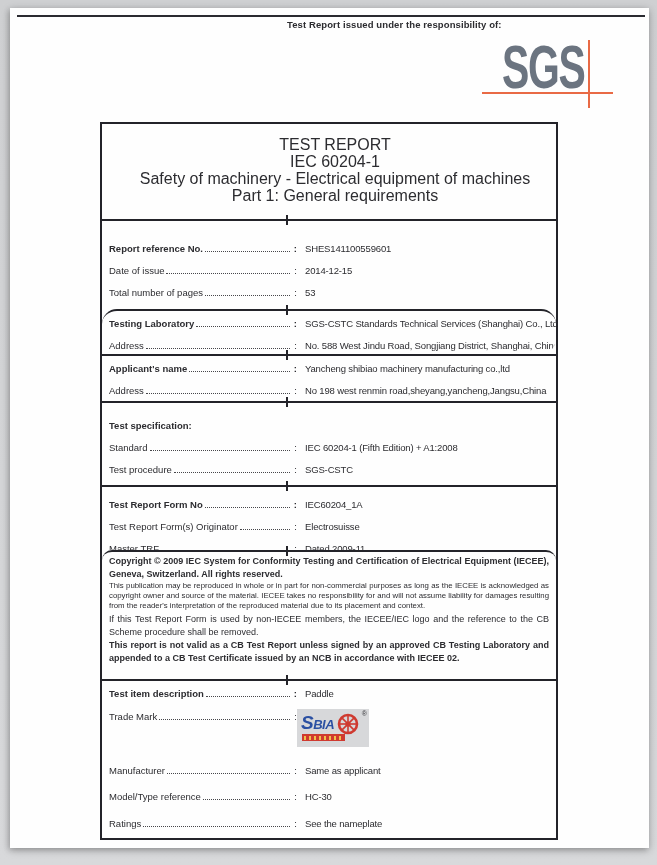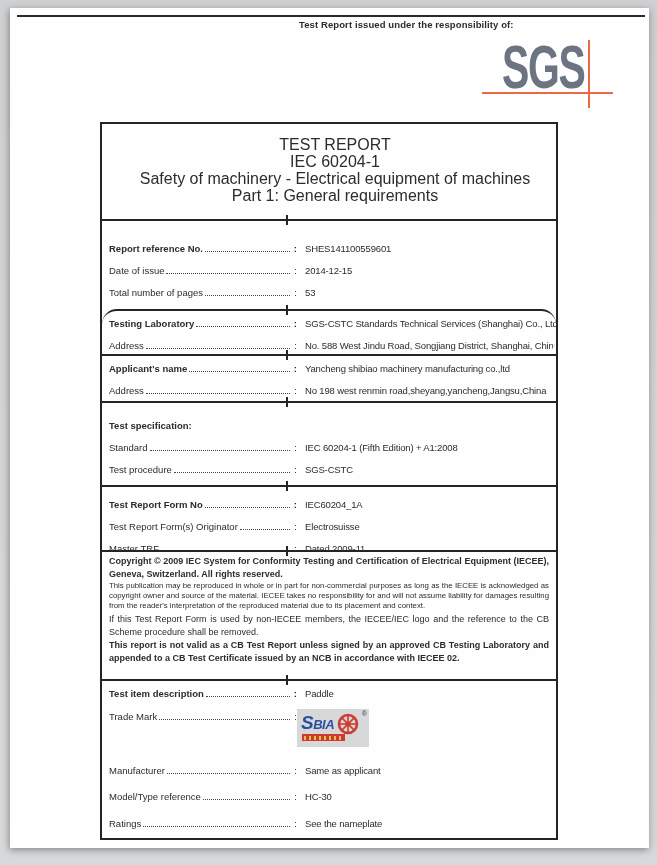"Test Report issued under the" .header-caption { margin-left: 12px -> none }
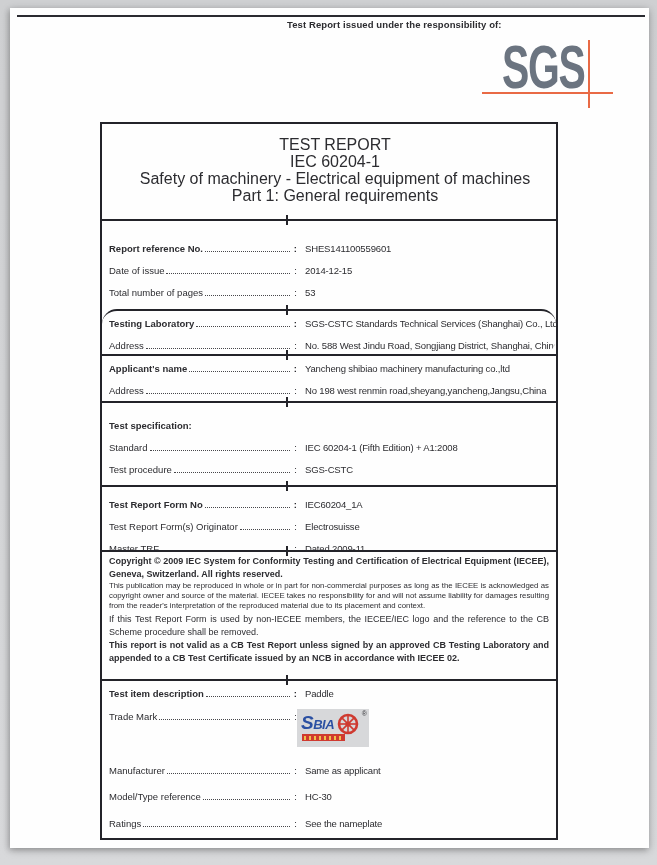"Copyright © 2009 IEC System" .sec-copy { border-radius: none -> 10px }
